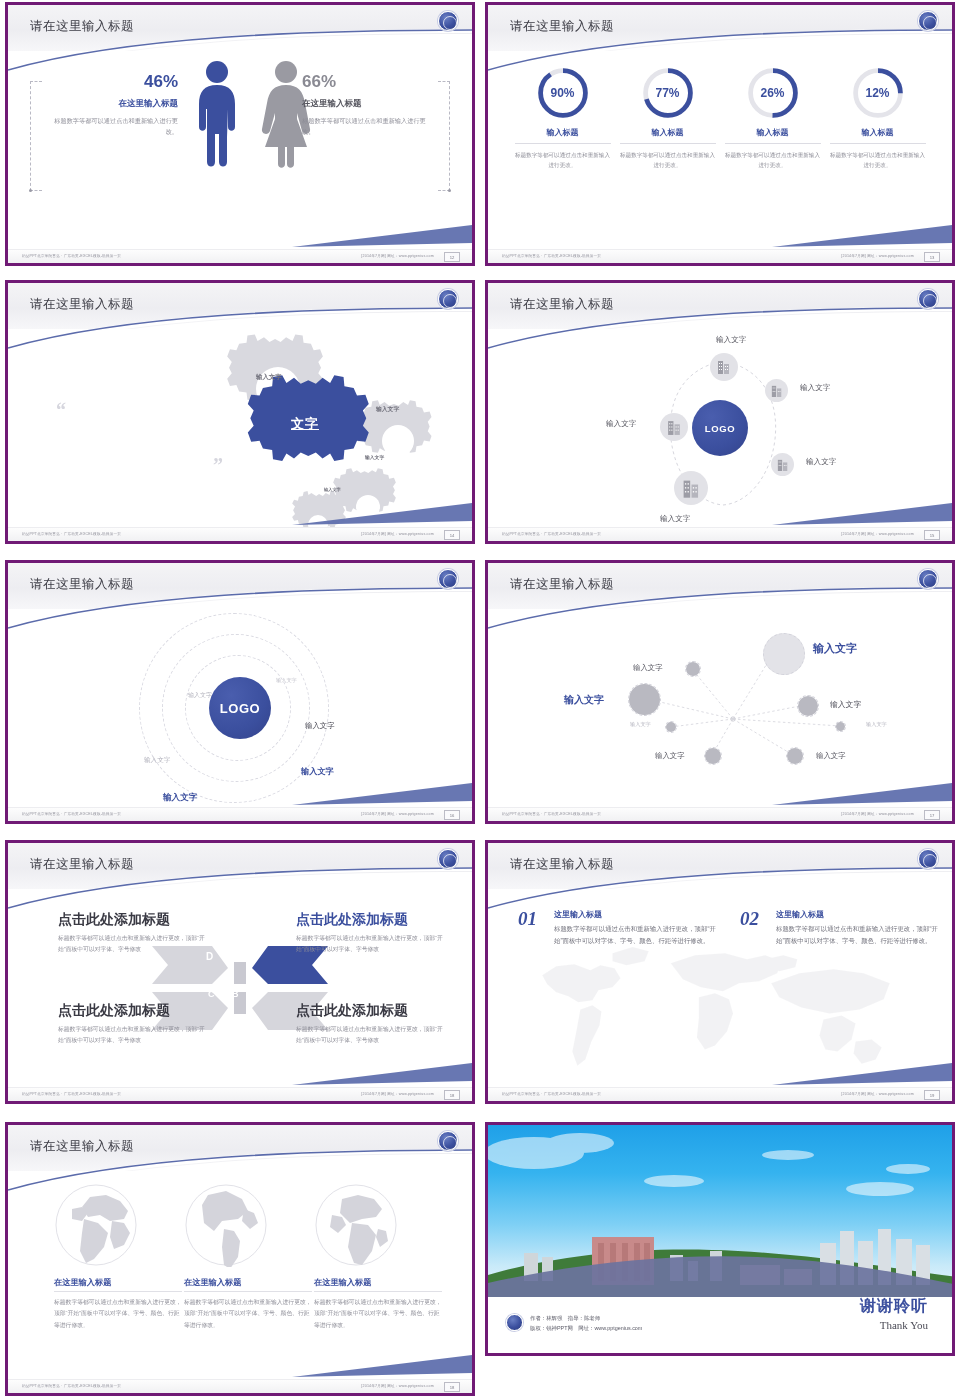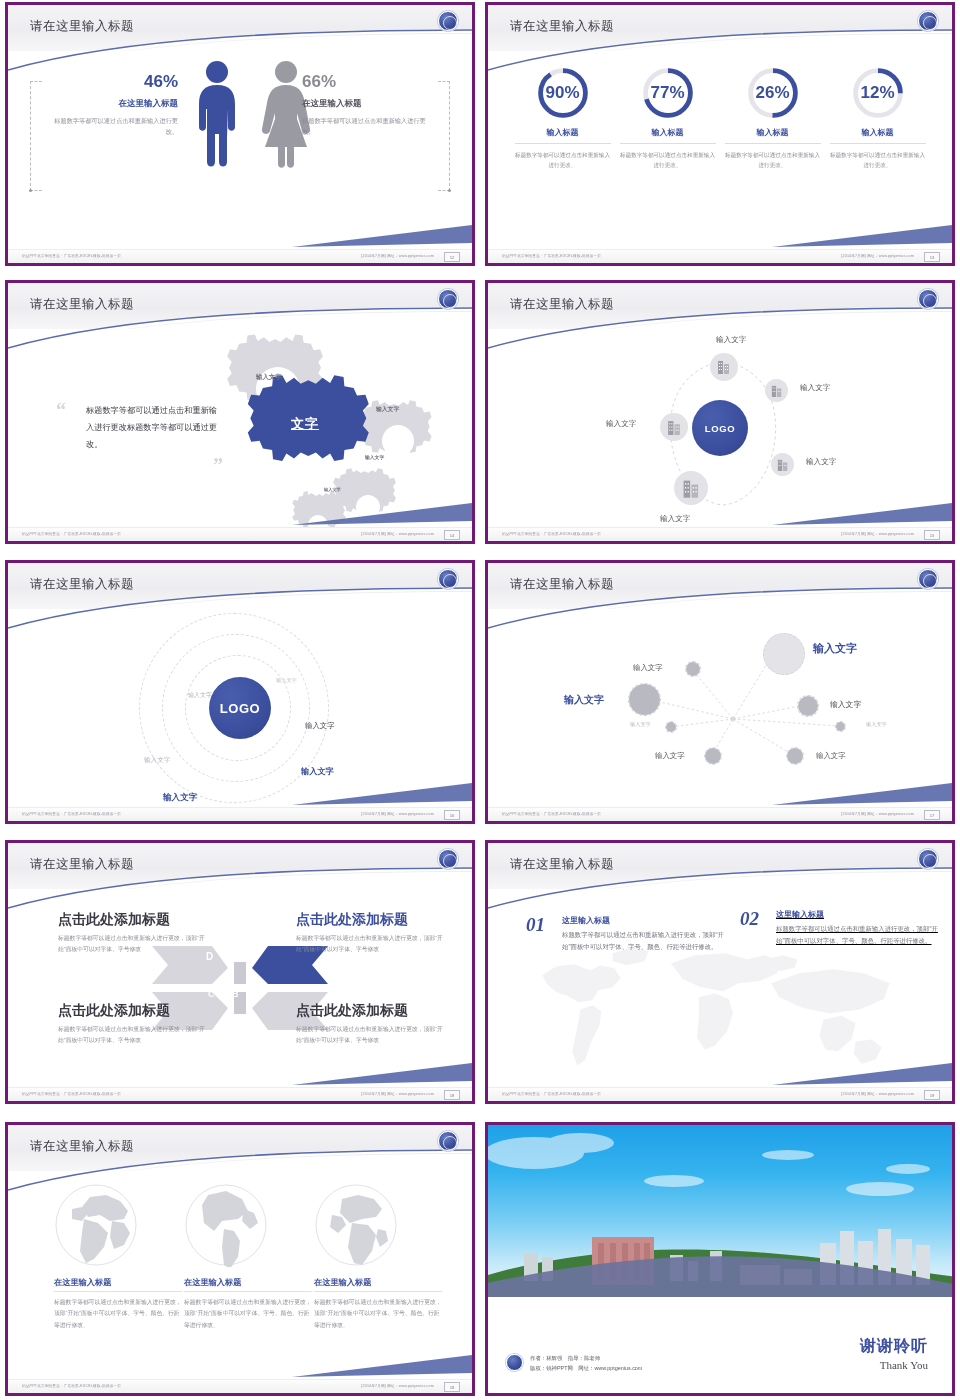"90%" .donut-val { font-size: 17px -> 12px }
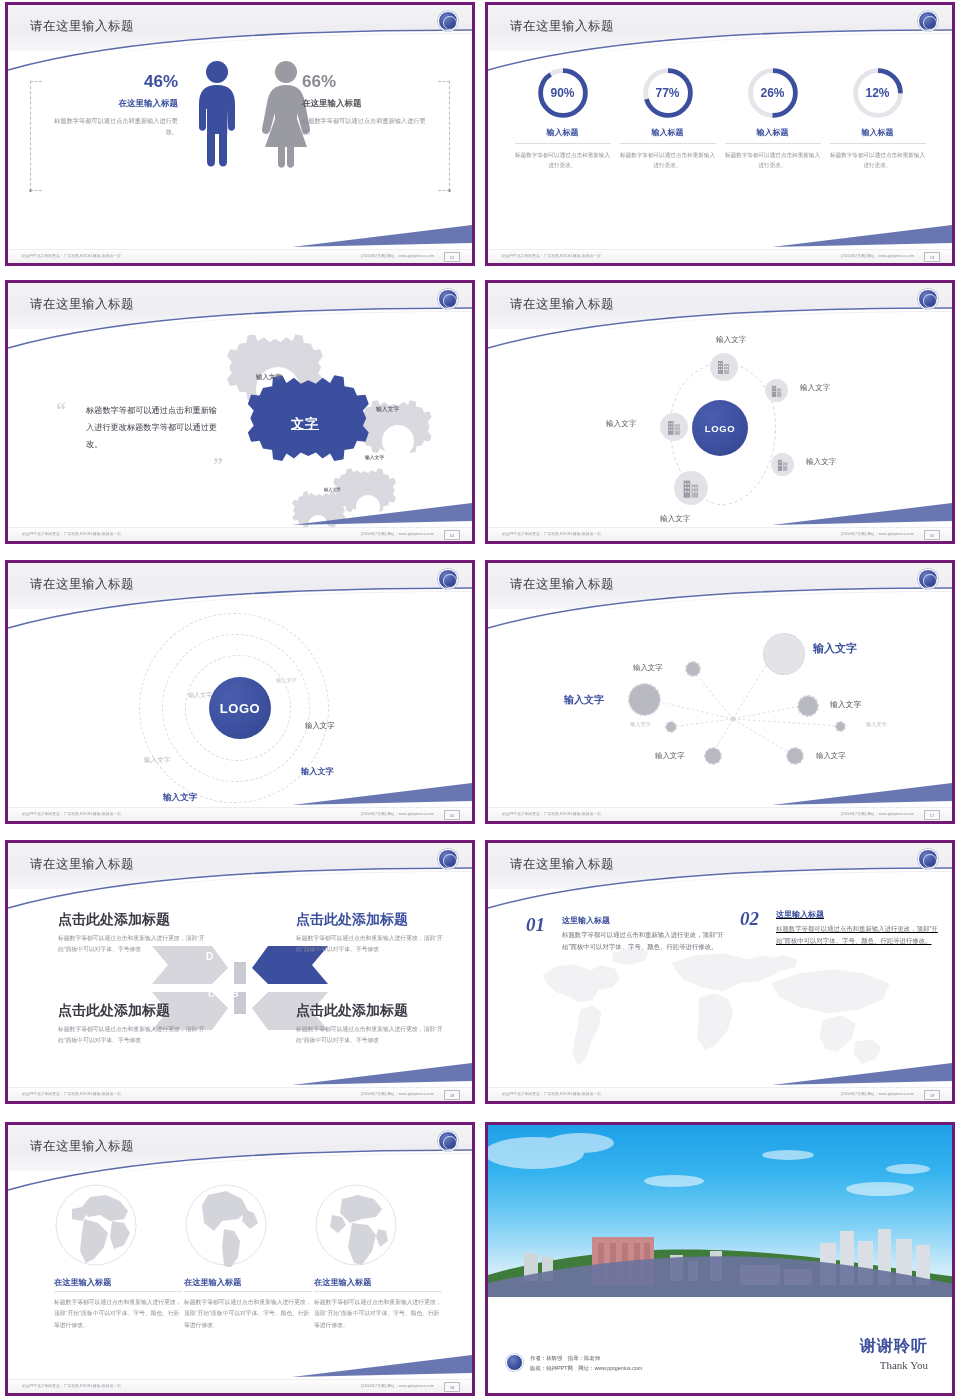"标题数字等都可以通过点击和重新输入进行更改标题数字等都可以通过更改。" div.quote-text { html: <div>标题数字等都可以通过点击和重新输入进行更改标题数字等都可以通过更改。</div> -> none }
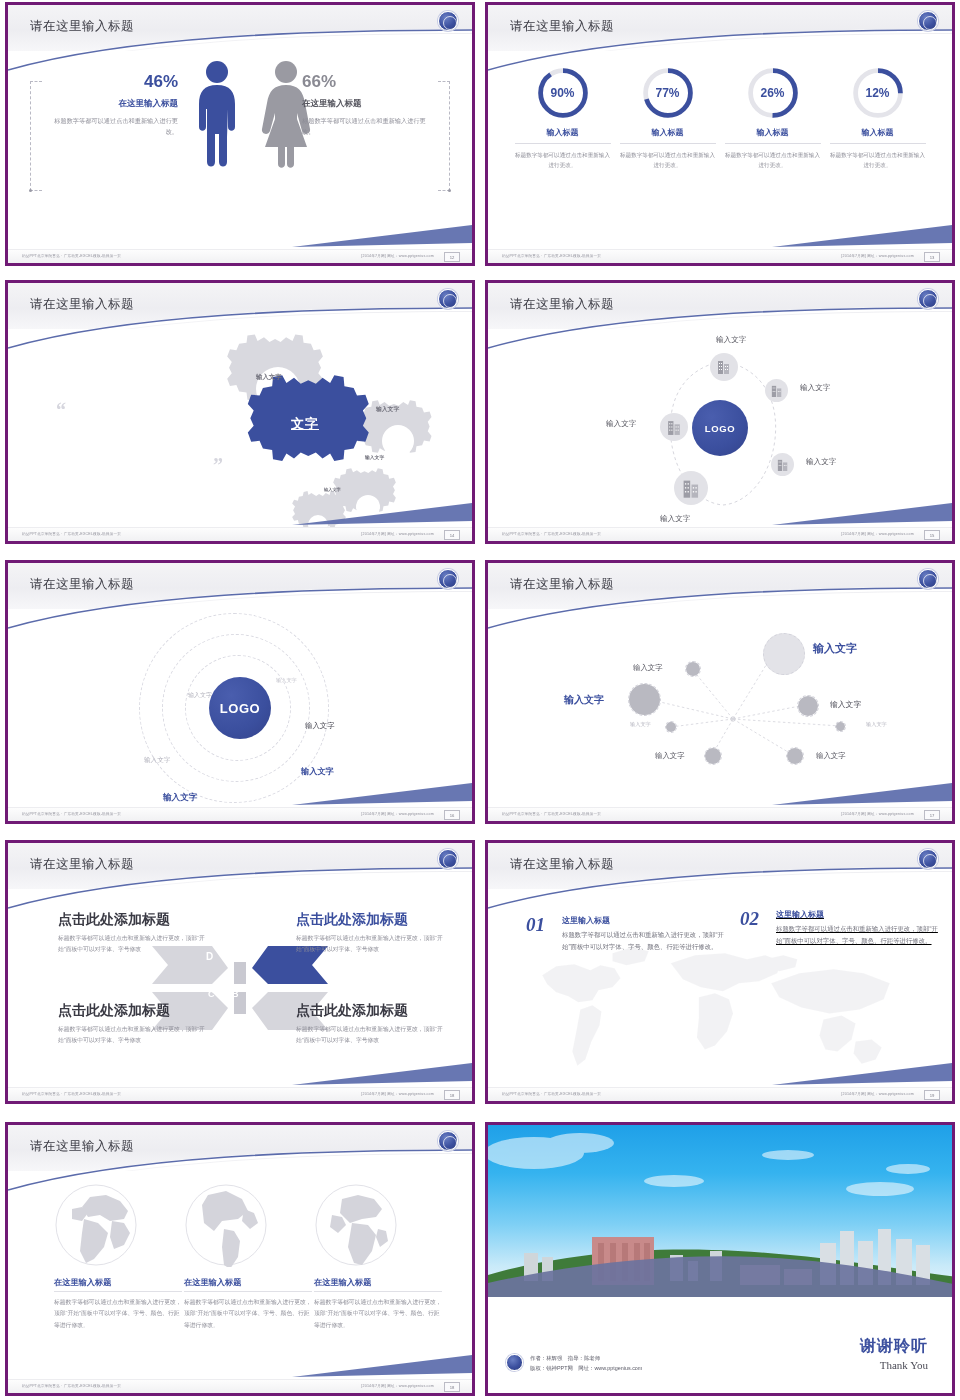"01" div.num-col { left: 38px -> 30px; margin-top: 6px -> none }
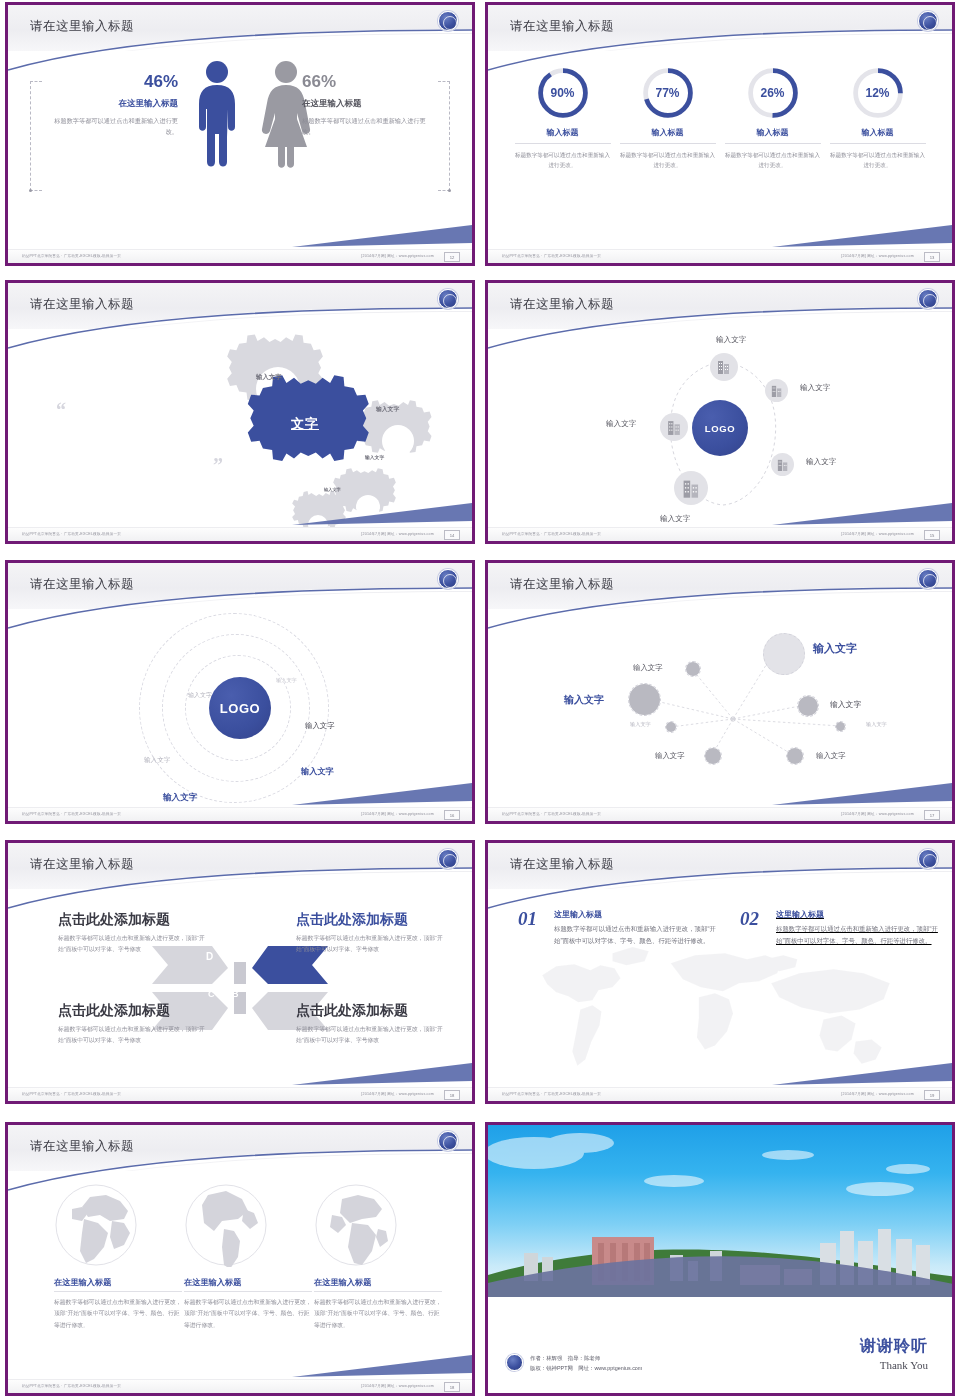"02" div.num-col { text-decoration: underline -> none }
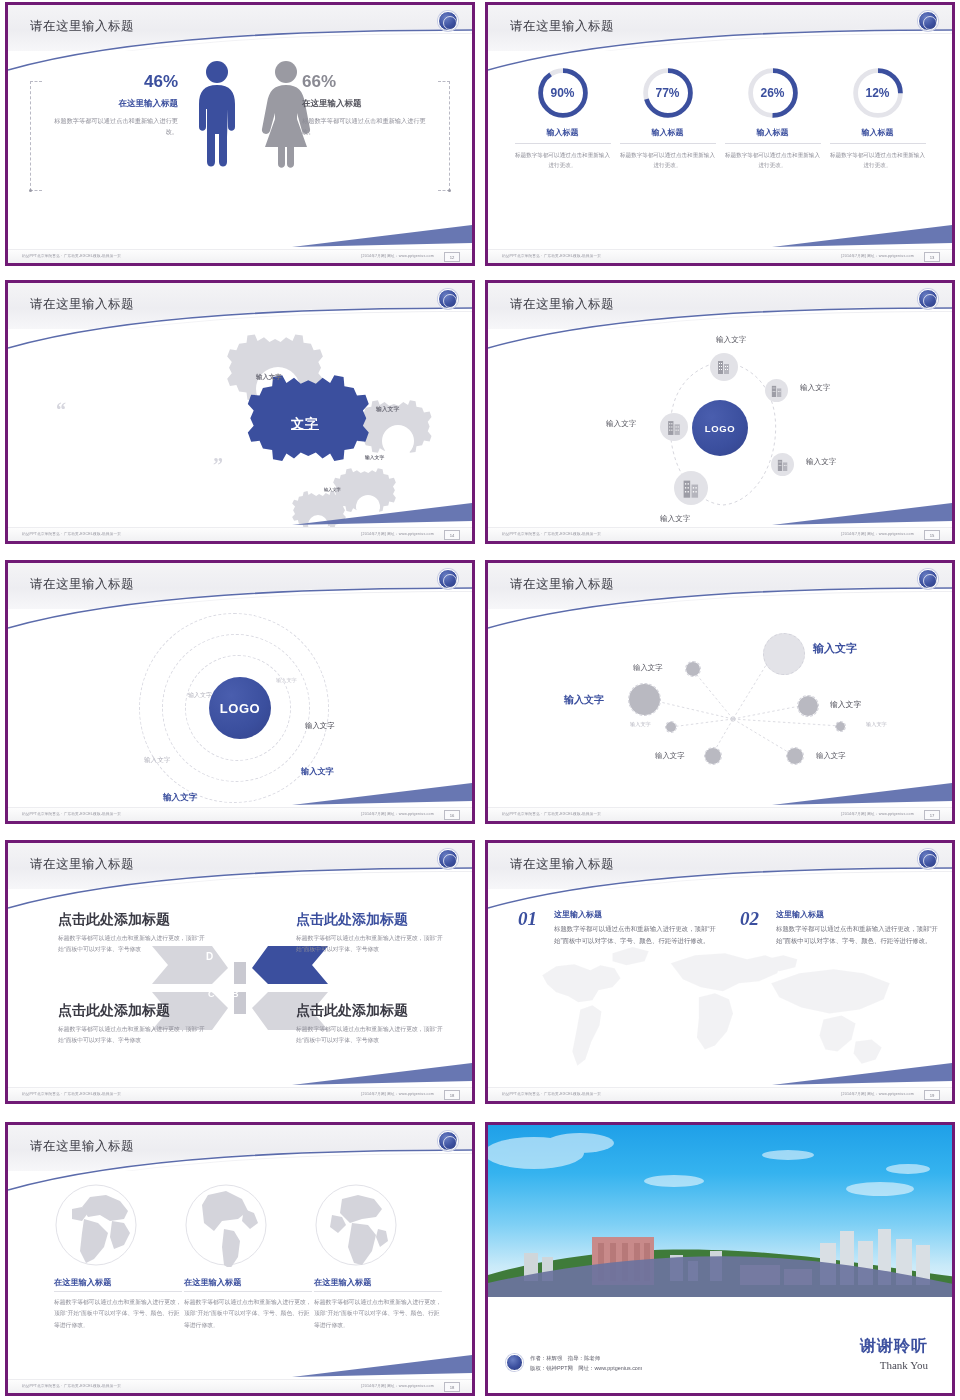"谢谢聆听" div.slide { height: 274px -> 234px }
